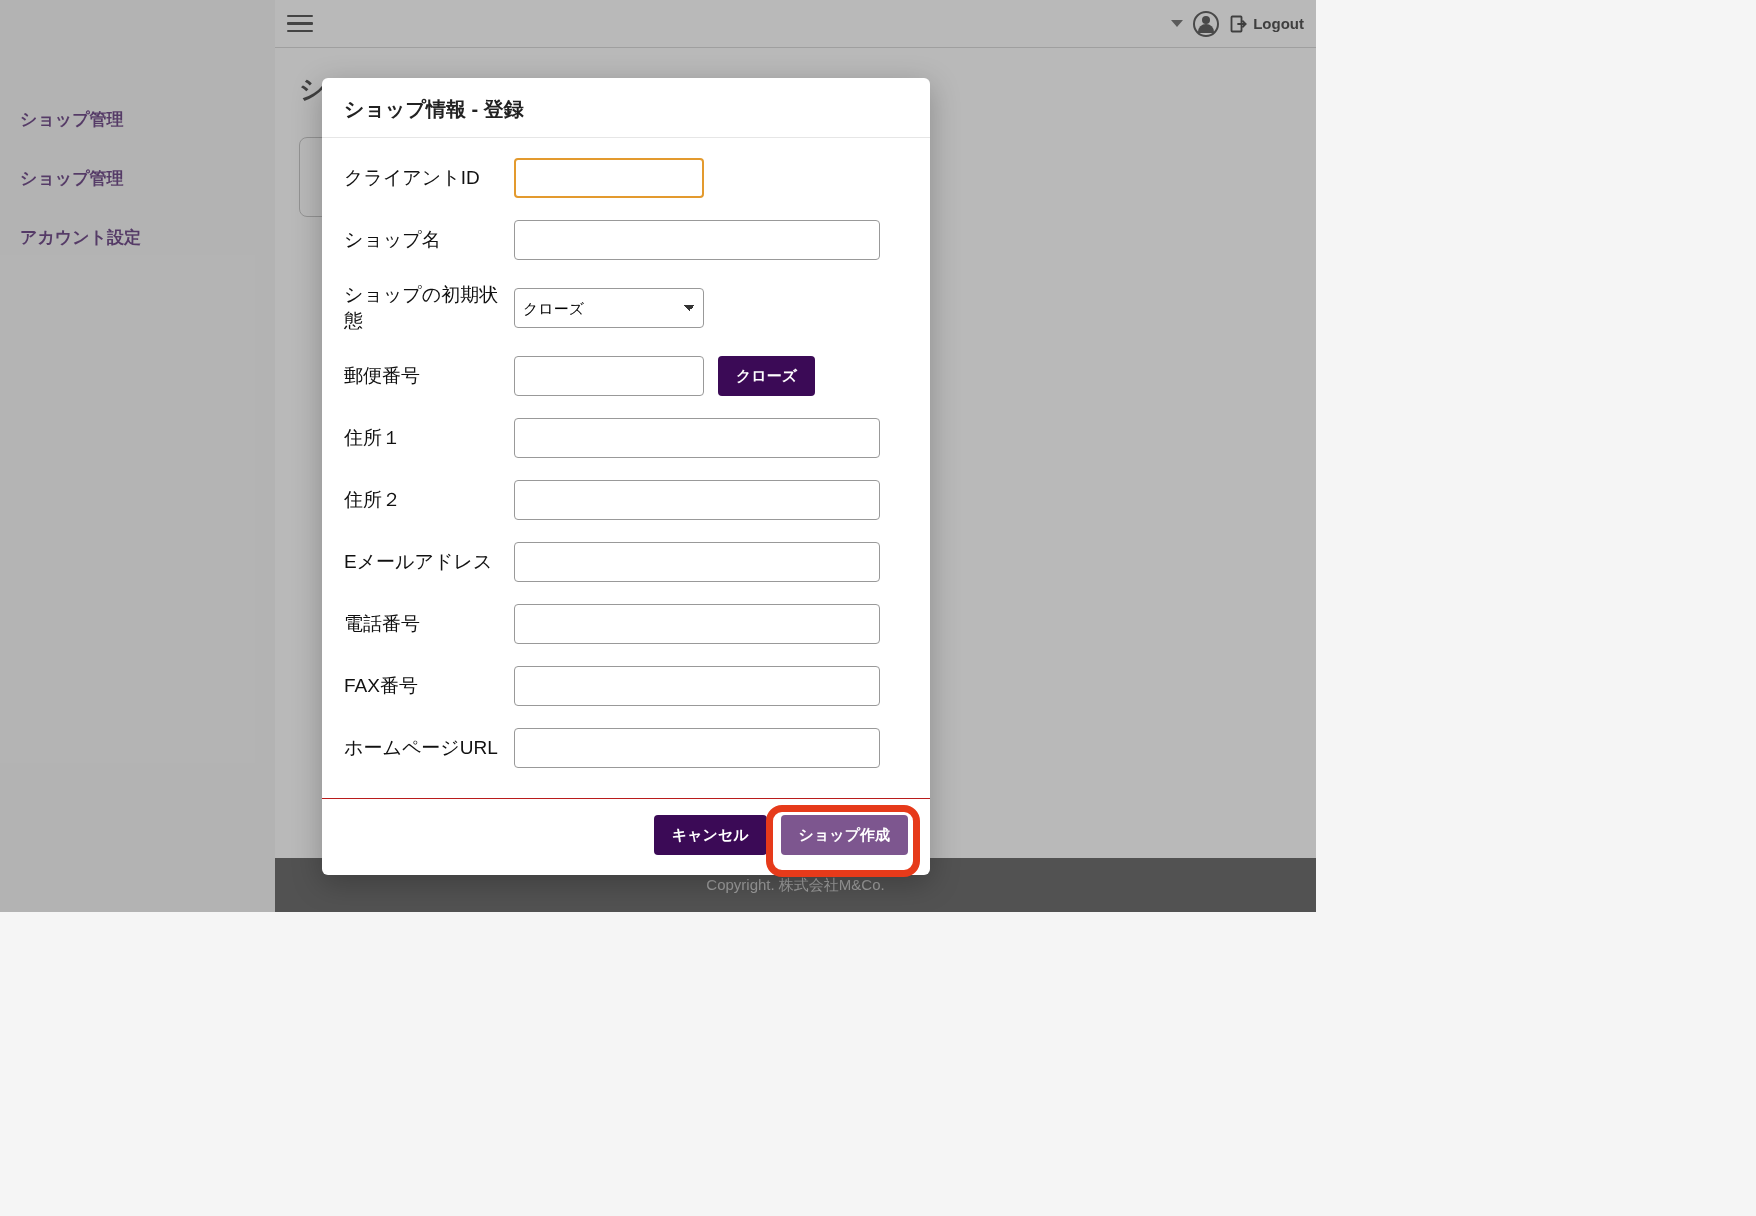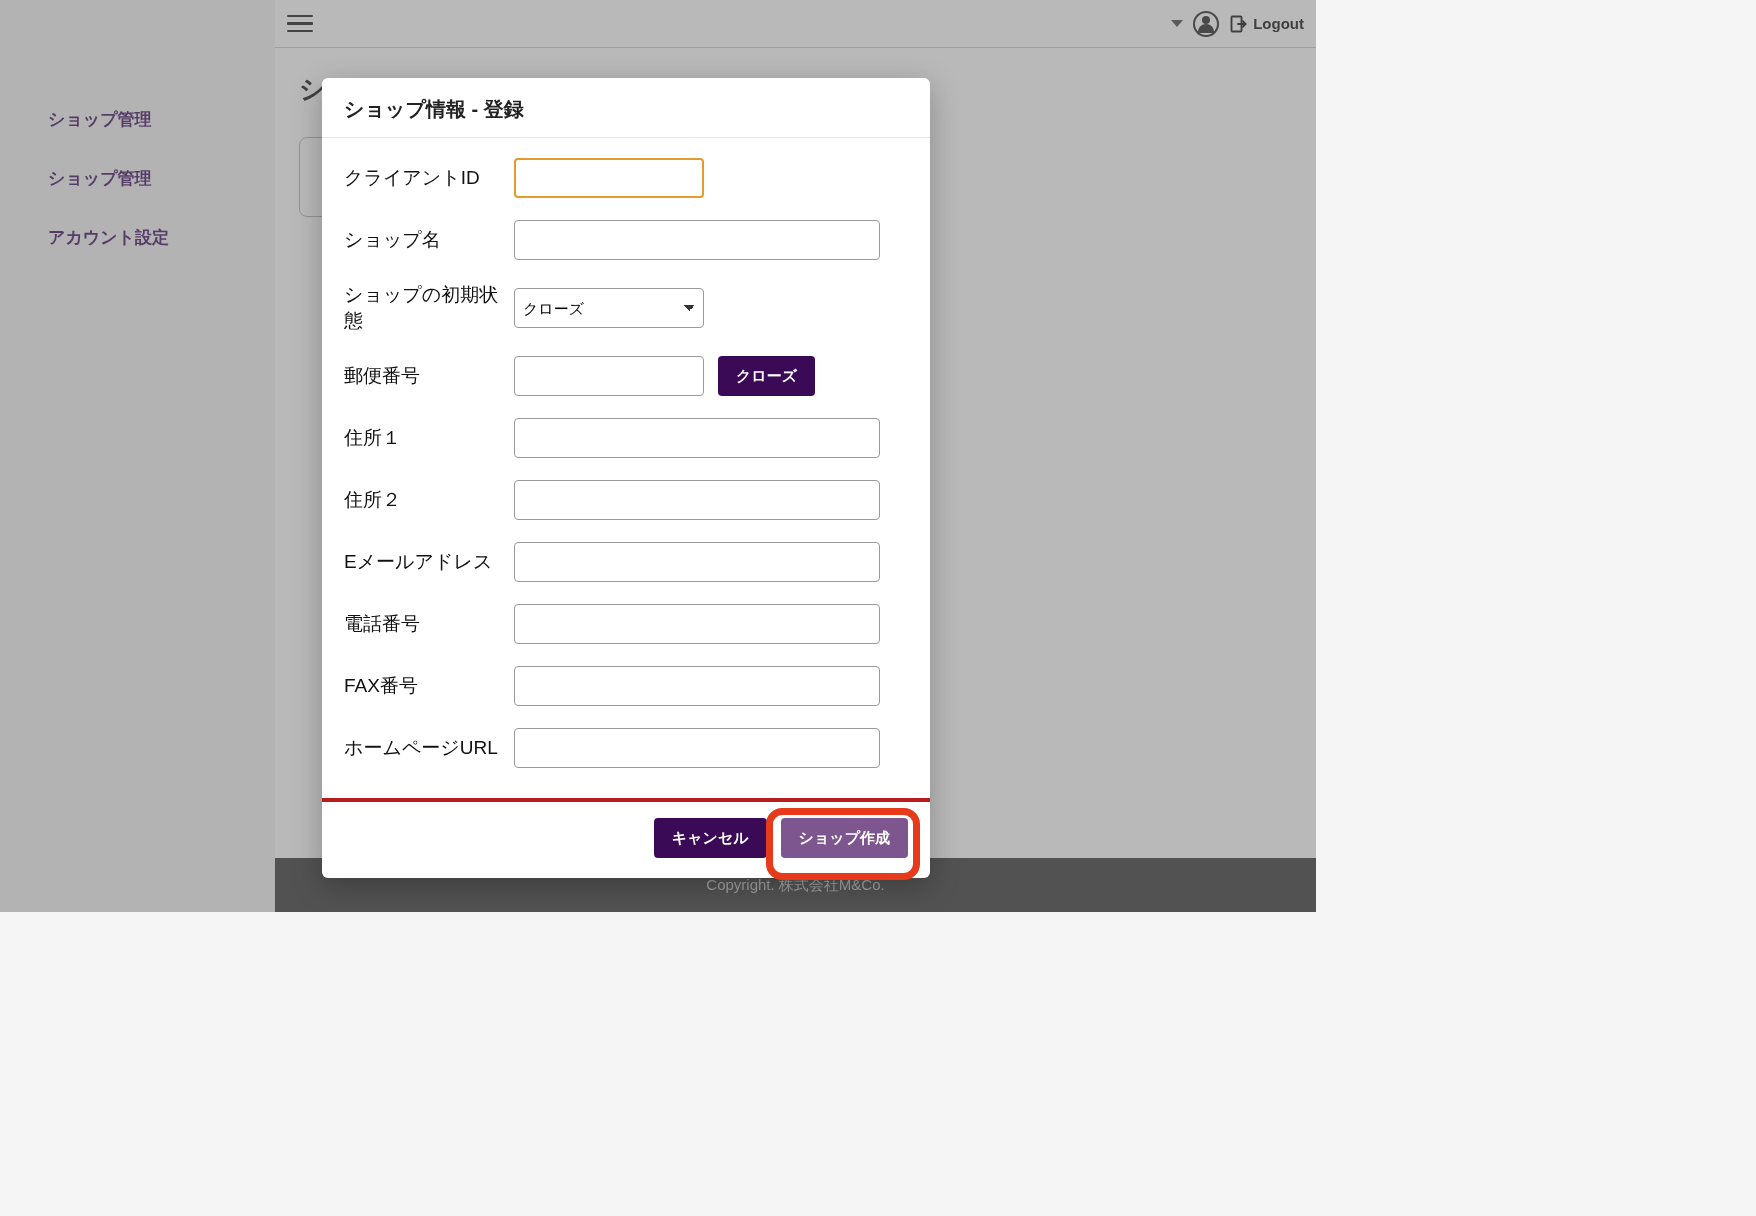"ショップ管理" .sidebar { margin-left: 28px -> none }
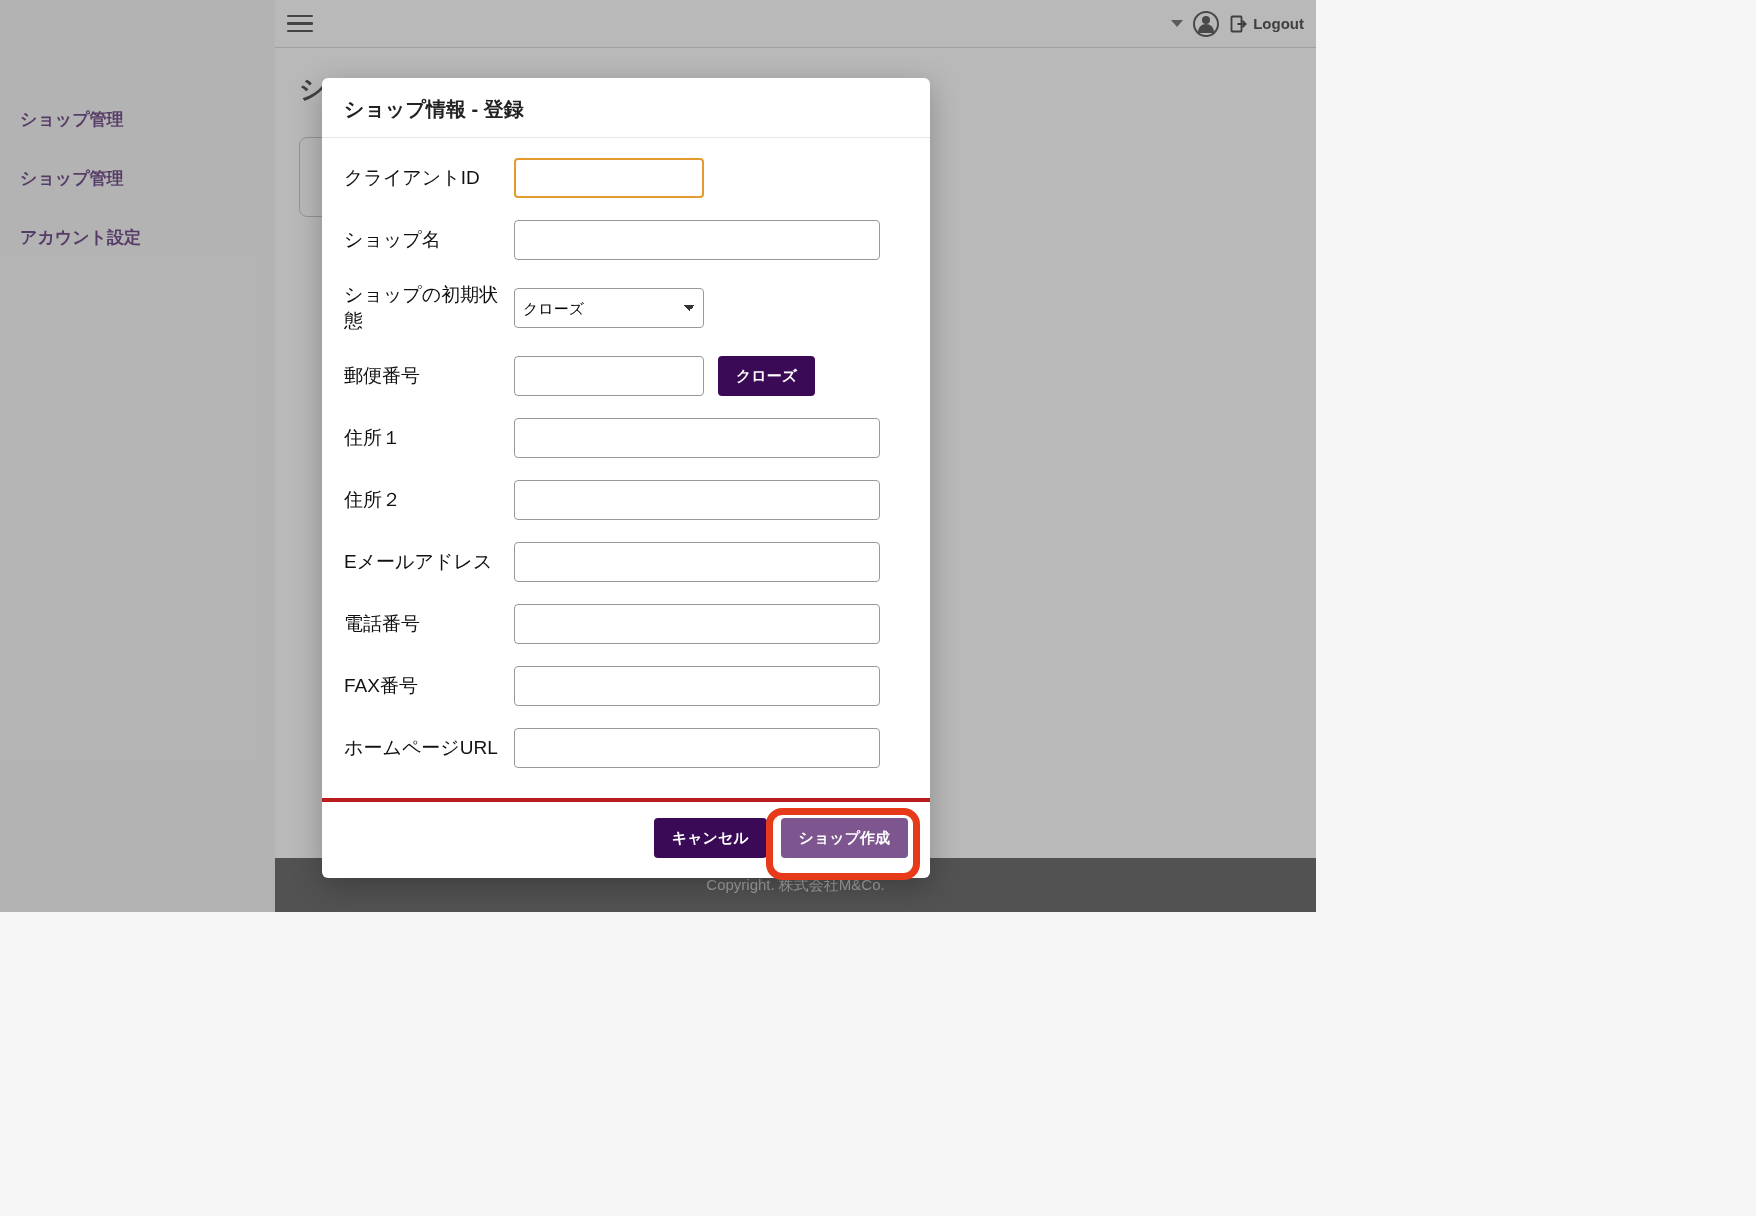"キャンセル" .modal-footer { border-top: 4px solid #b91c1c -> 1px solid #b91c1c }
